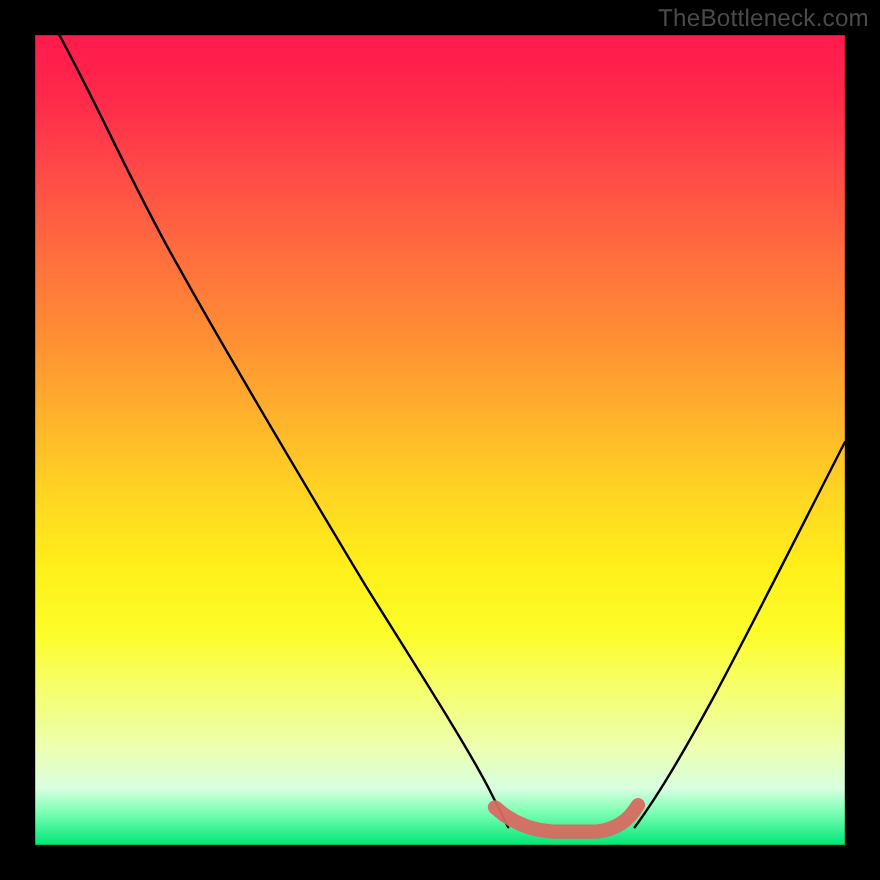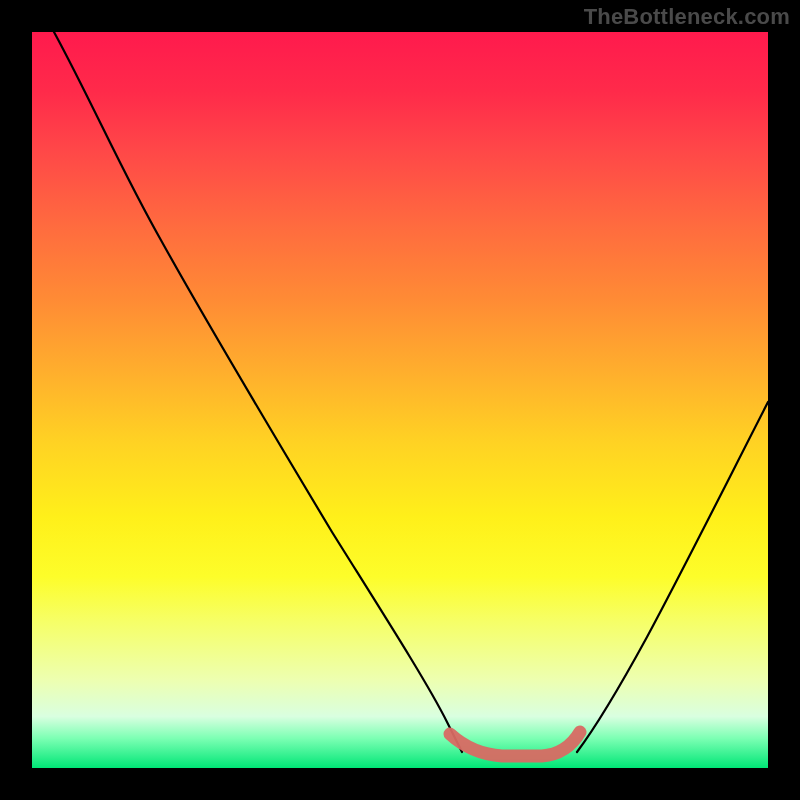"TheBottleneck.com" .watermark { font-weight: 700 -> 400 }
